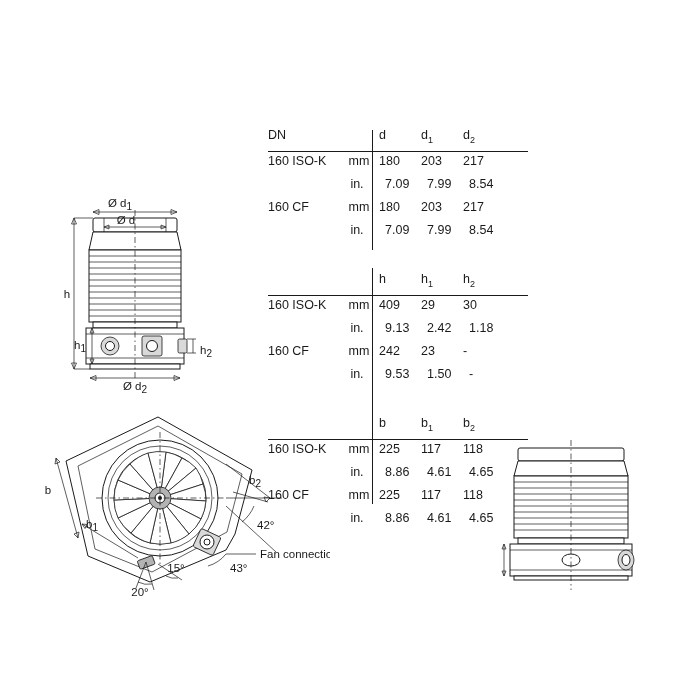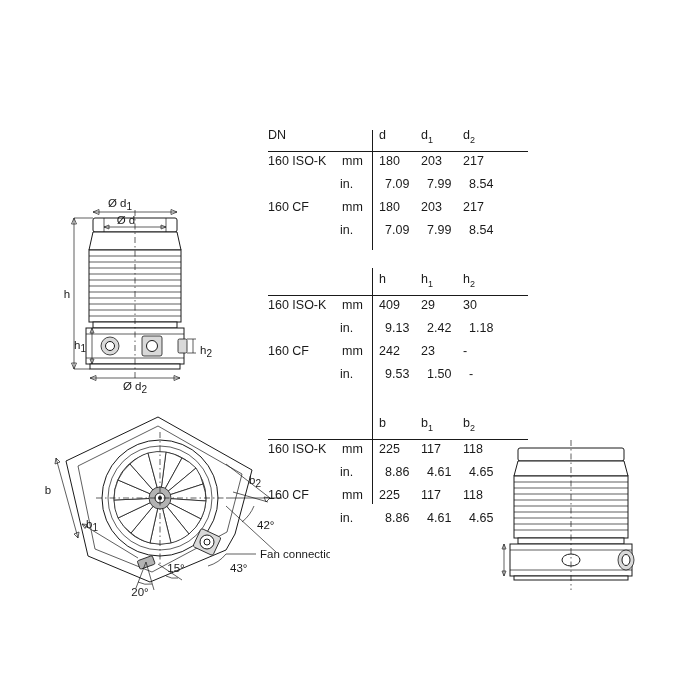"mm" .c-unit { text-align: left -> center }
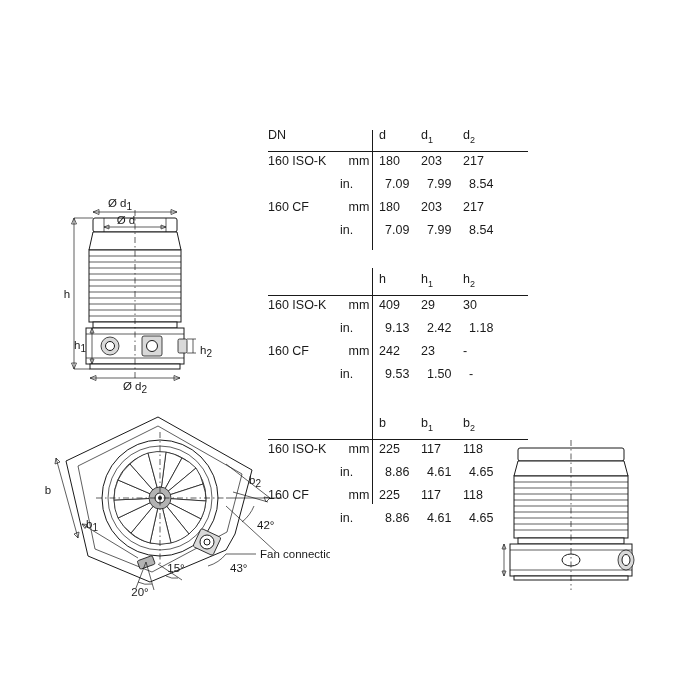"in." .unit-in { text-align: left -> center }
